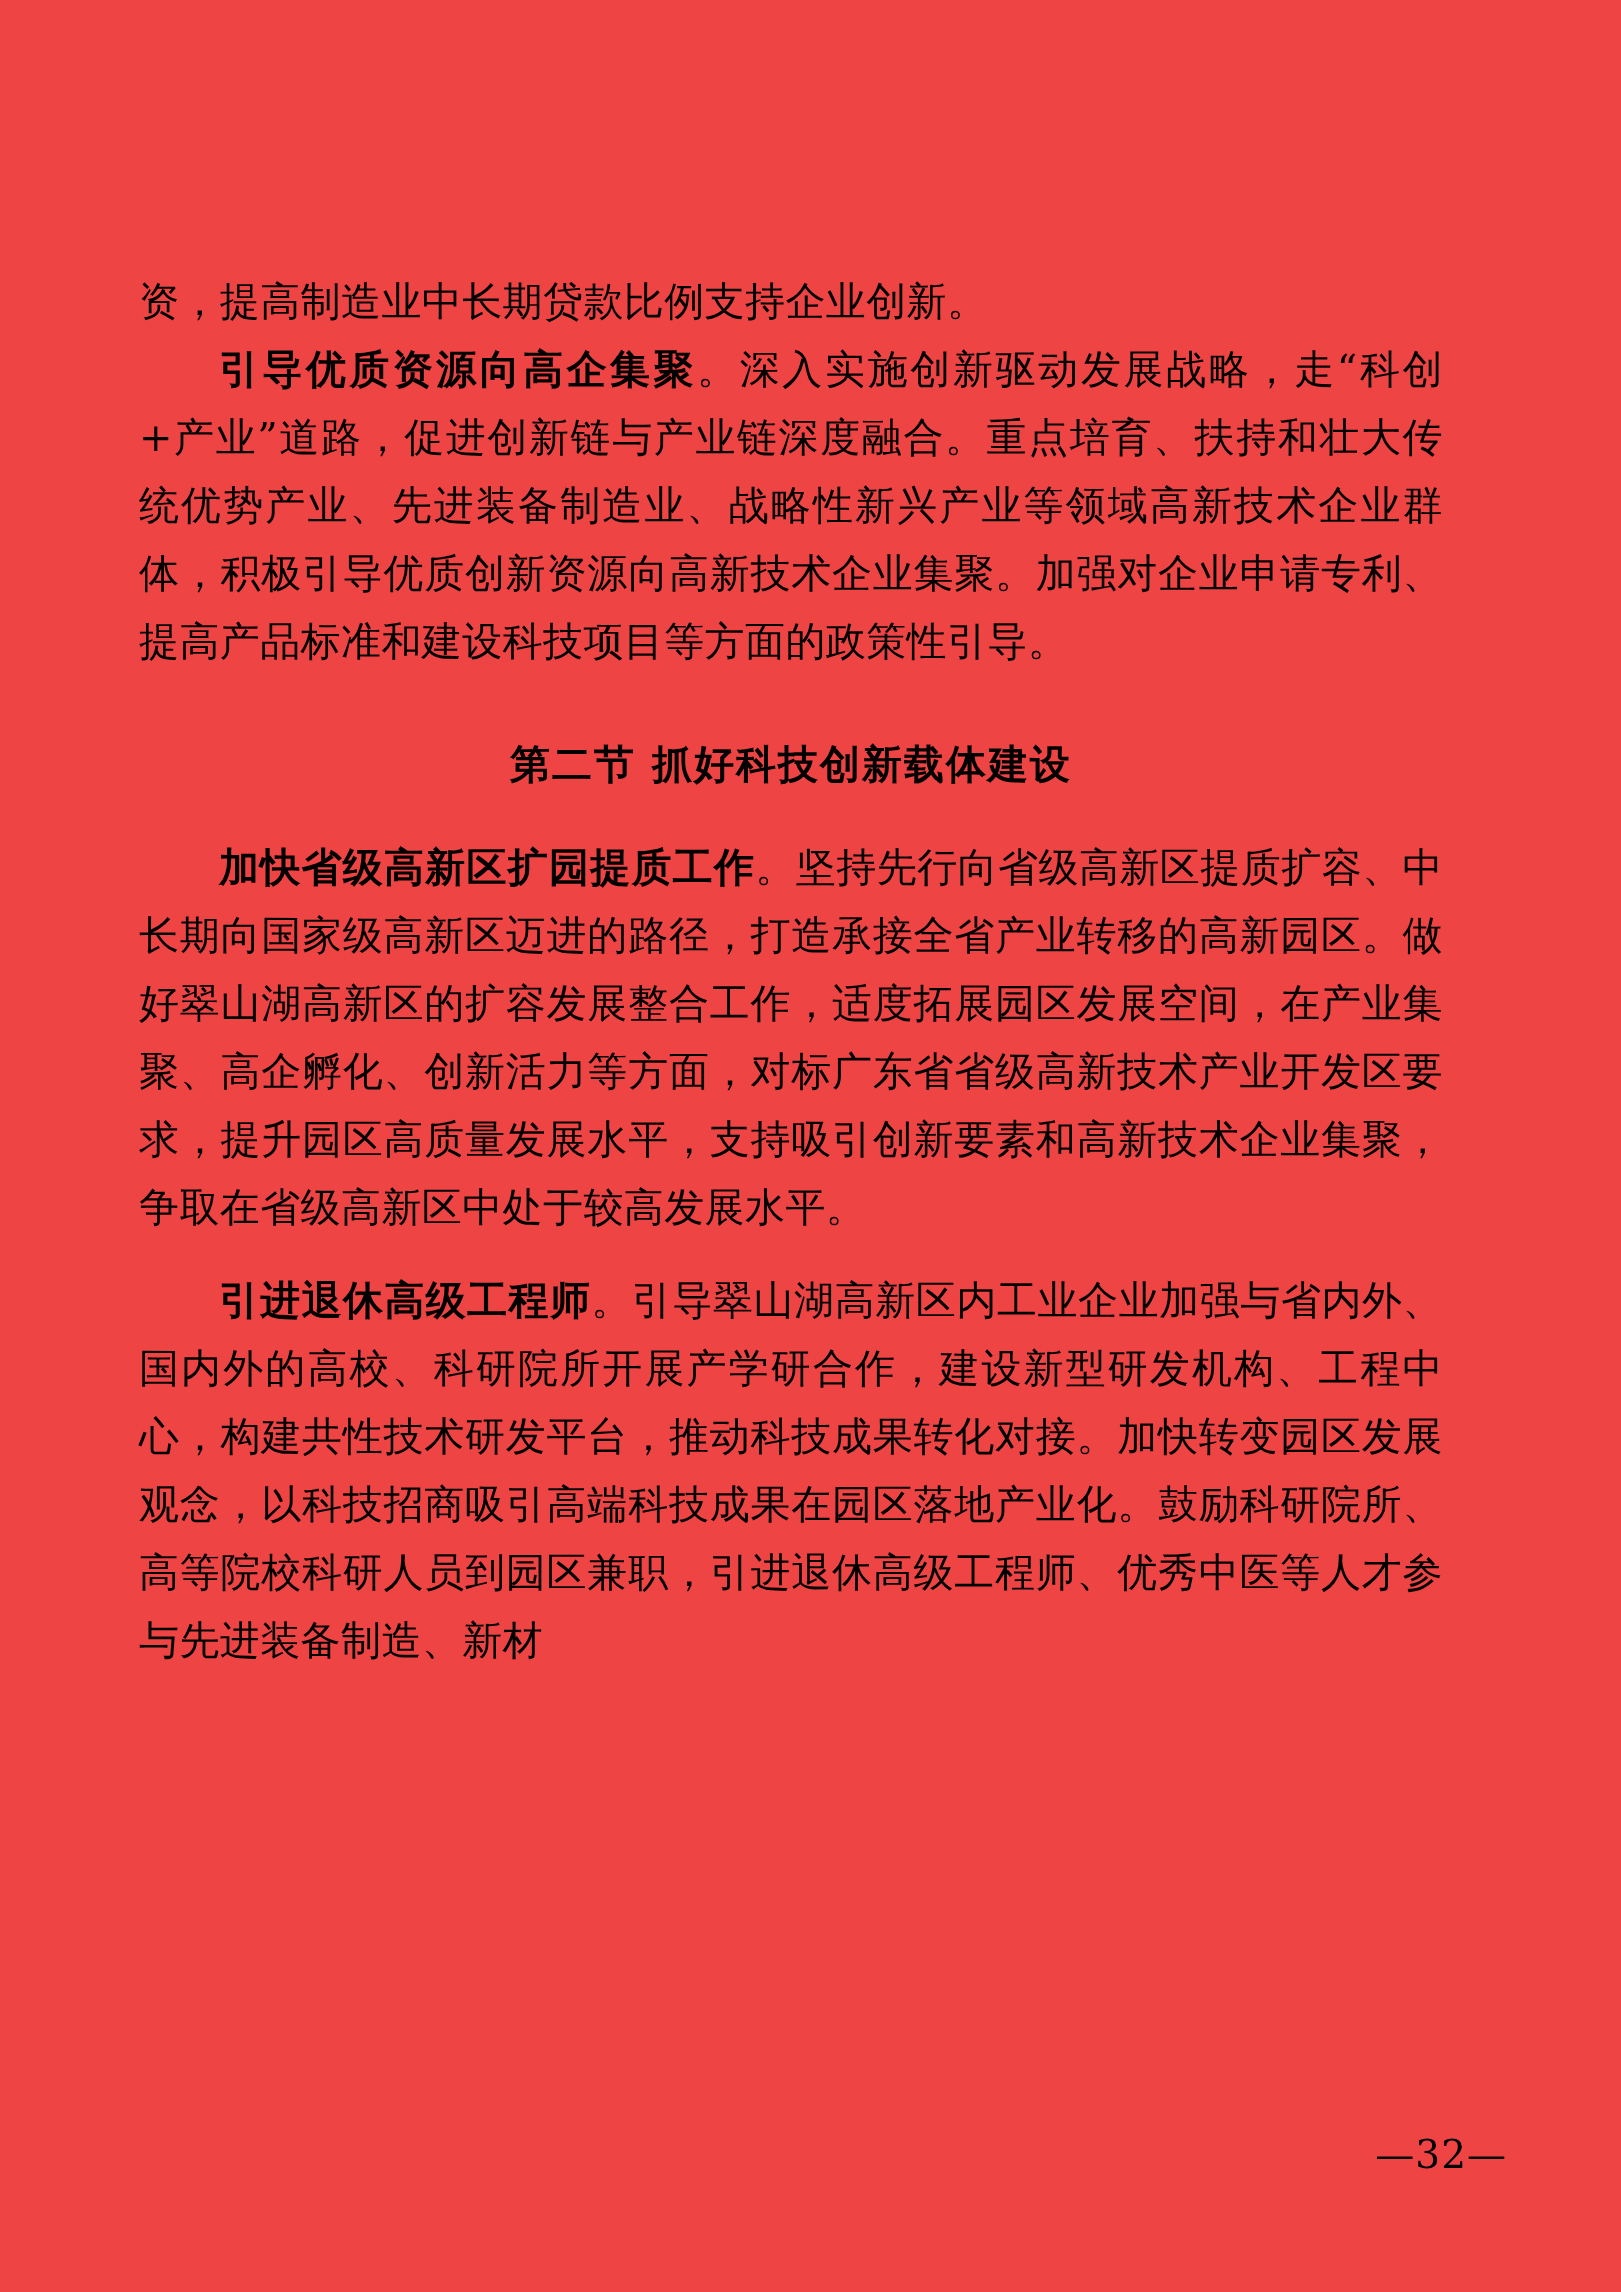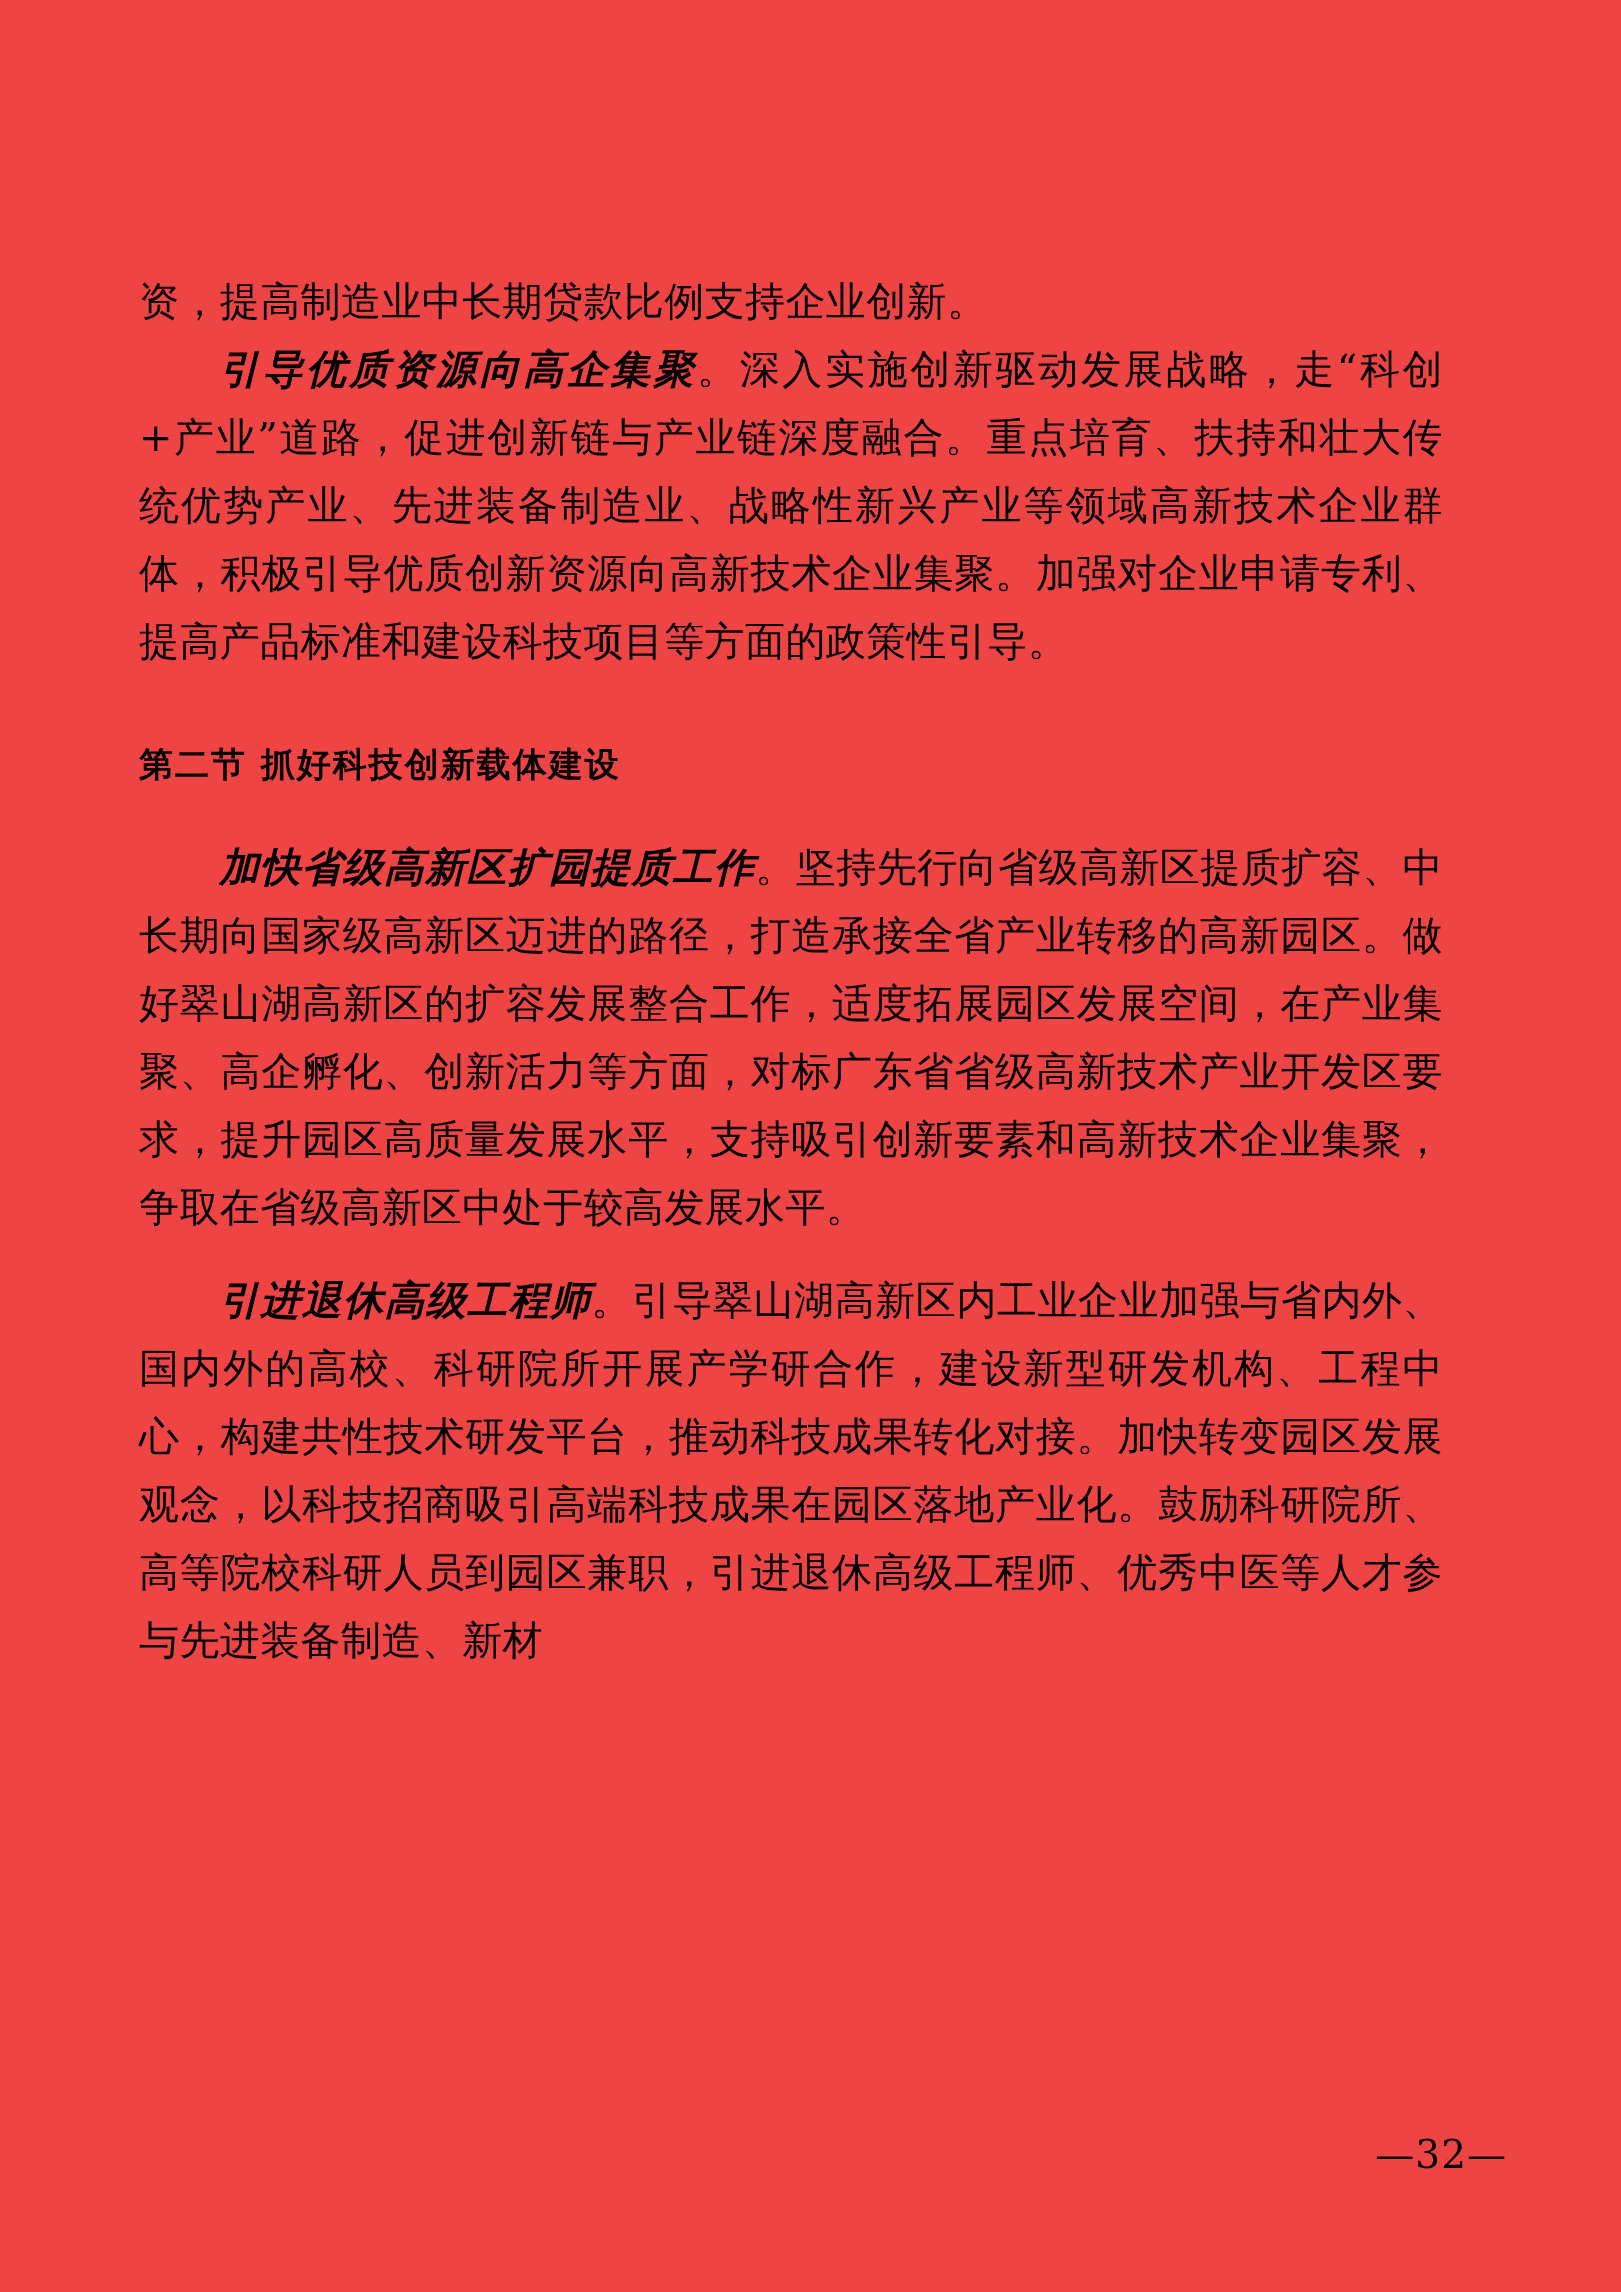"引导优质资源向高企集聚" .lead { font-style: italic -> none }
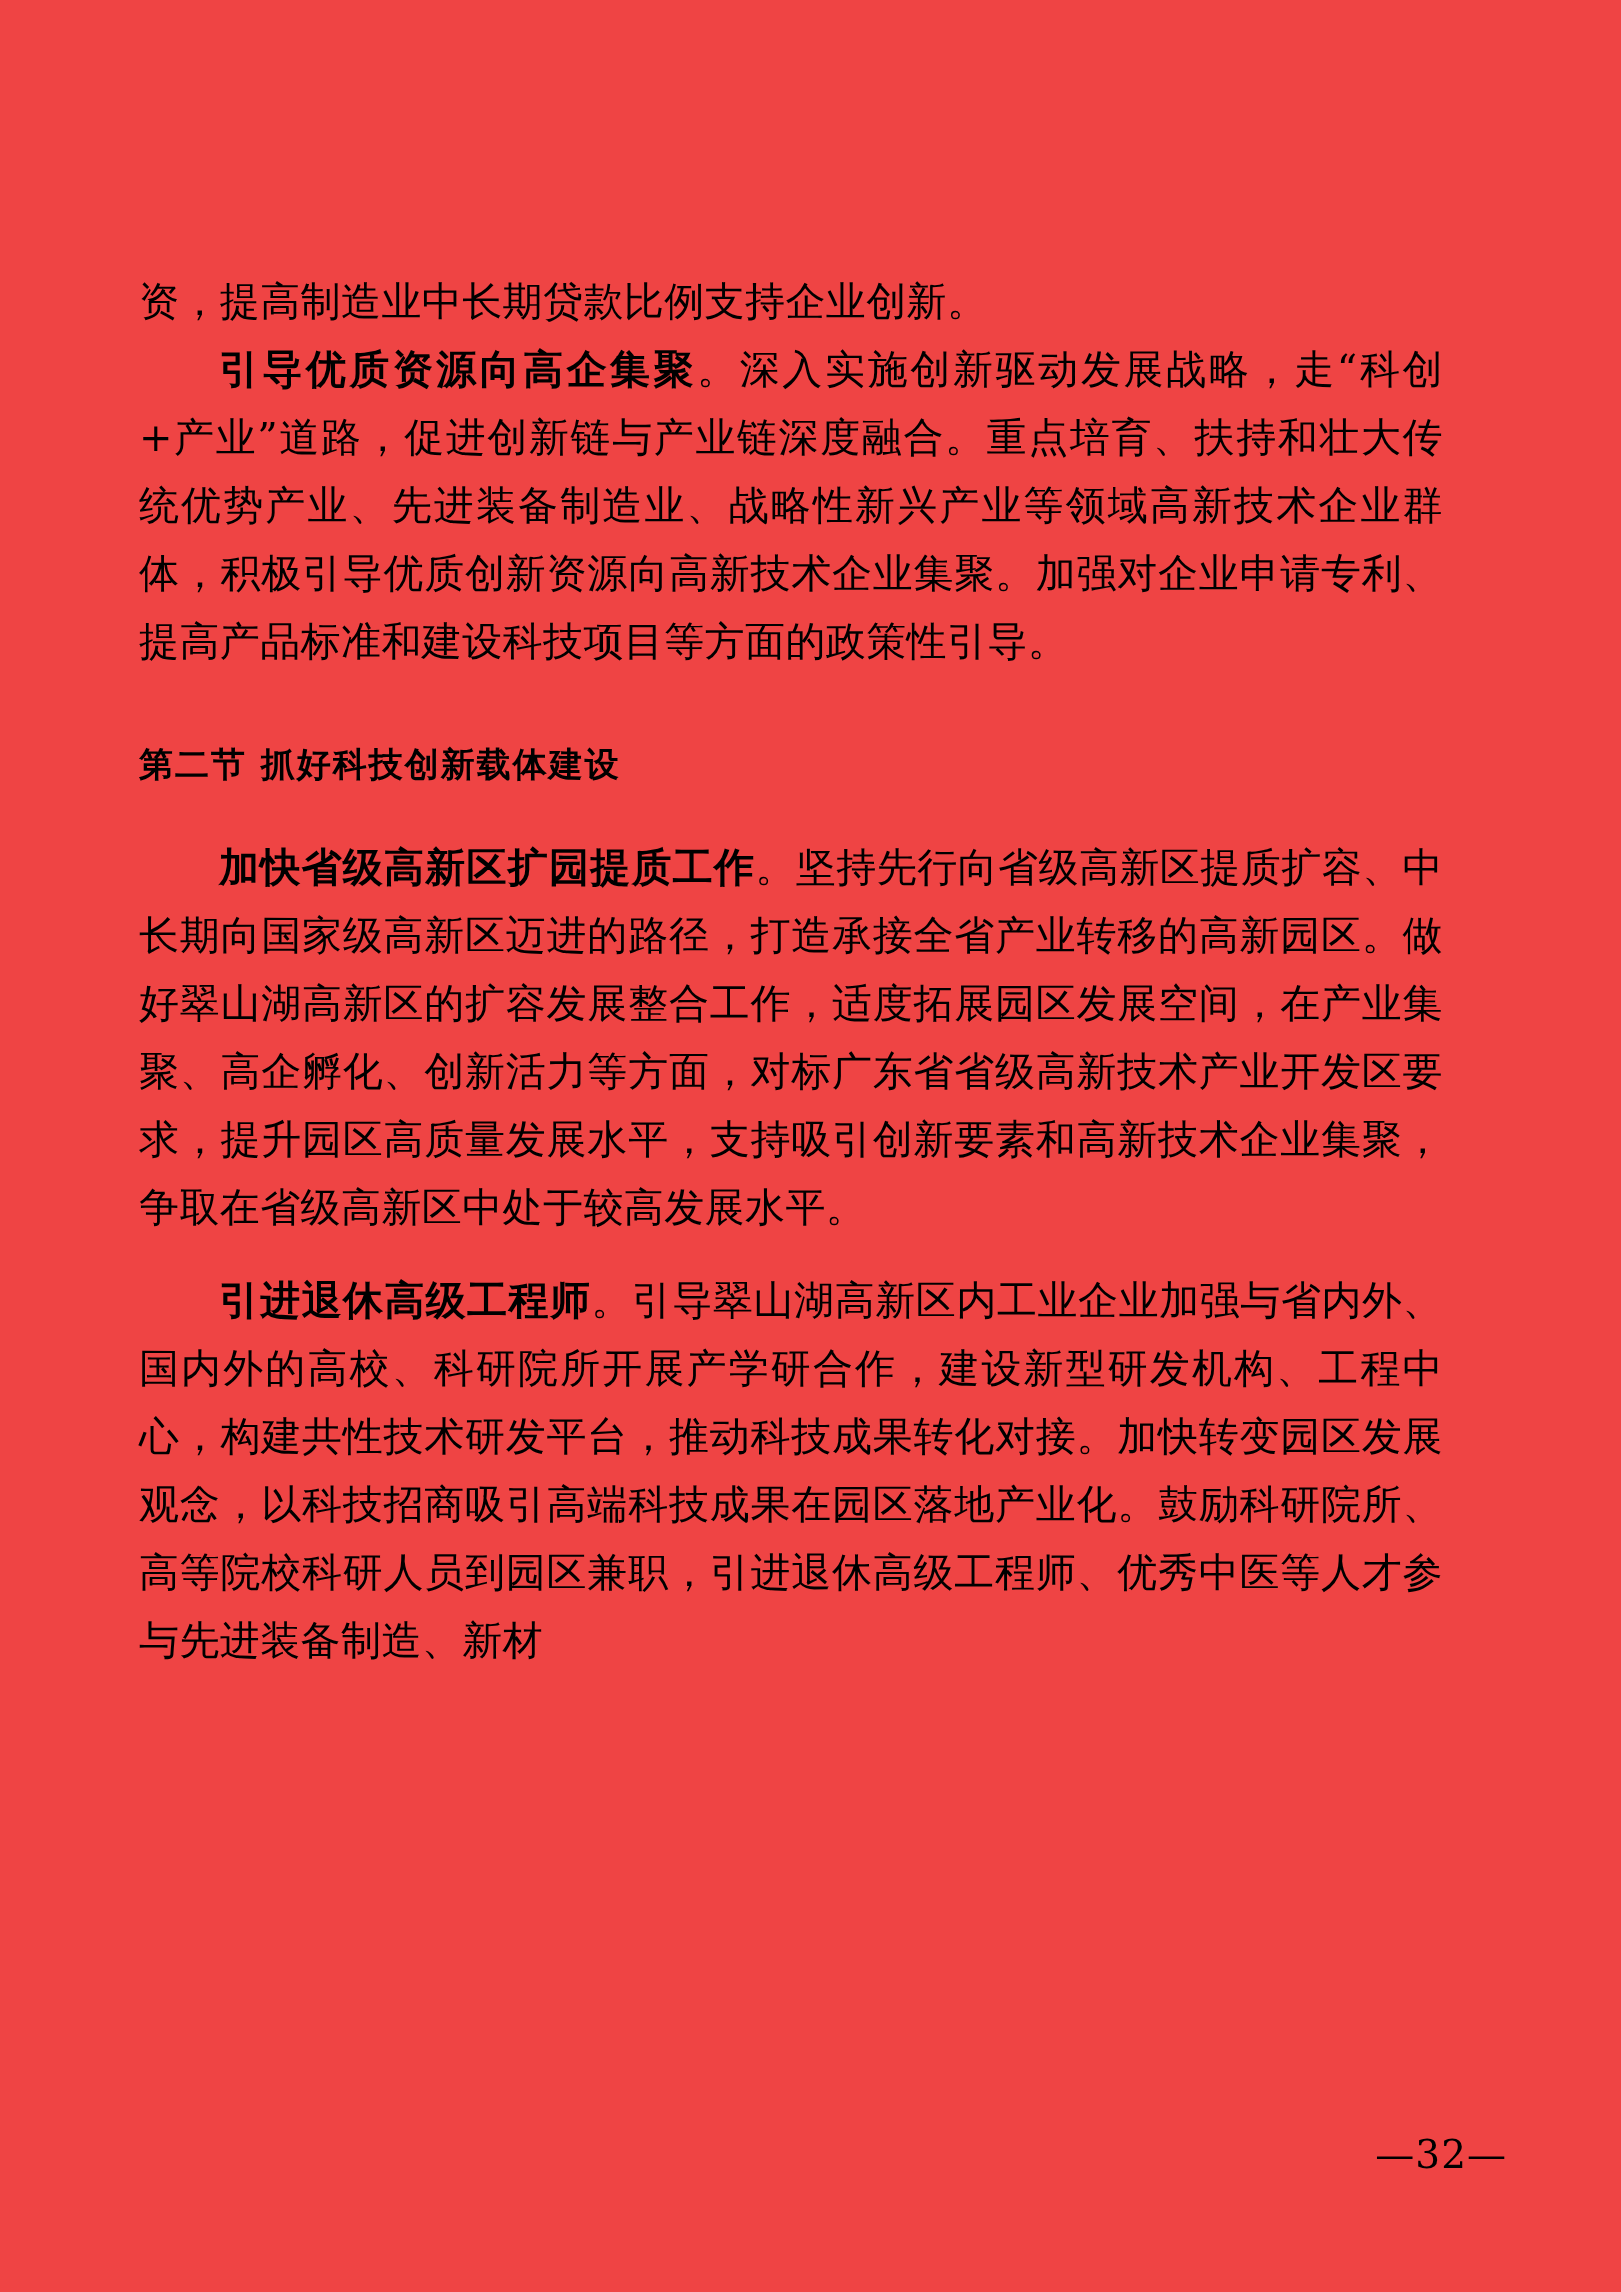"第二节 抓好科技创新载体建设" .section-heading { font-size: 34px -> 40px; text-align: none -> center }
